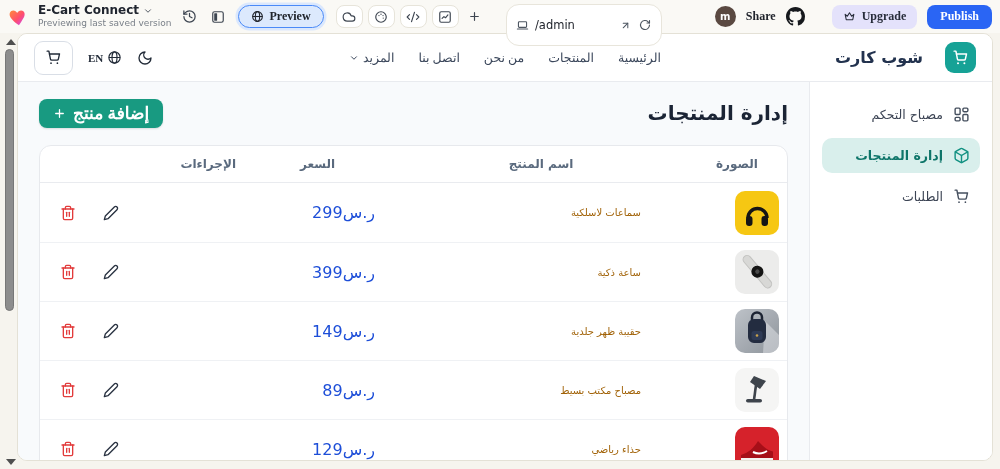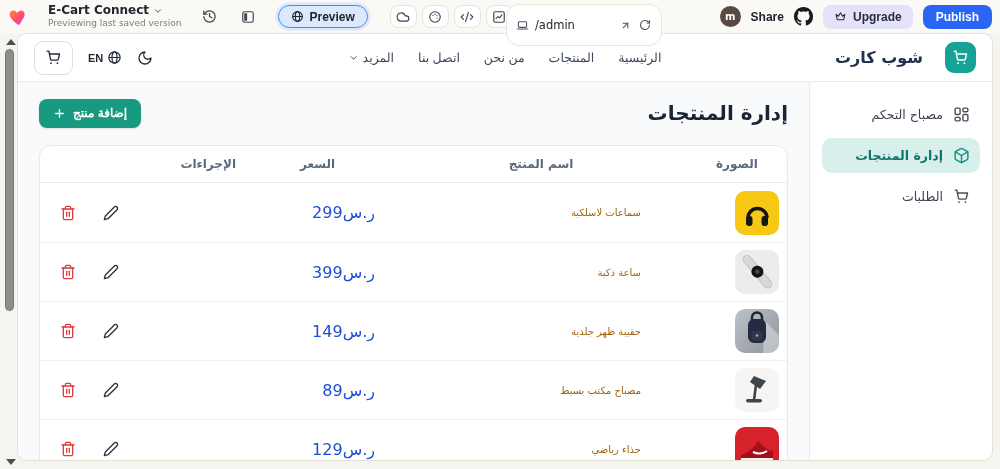"E-Cart Connect" .tb-left { gap: 14px -> 4px }
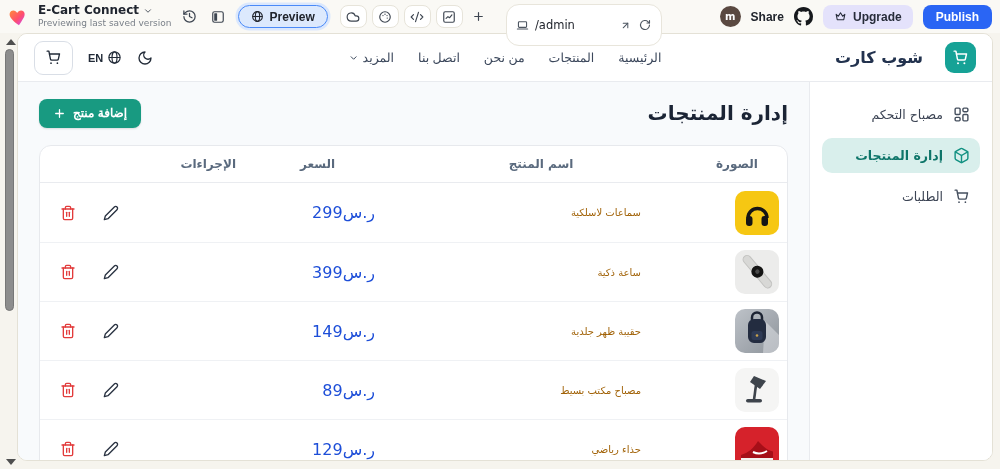"Preview" button { font-family: Liberation Sans, sans-serif -> Liberation Serif, serif }
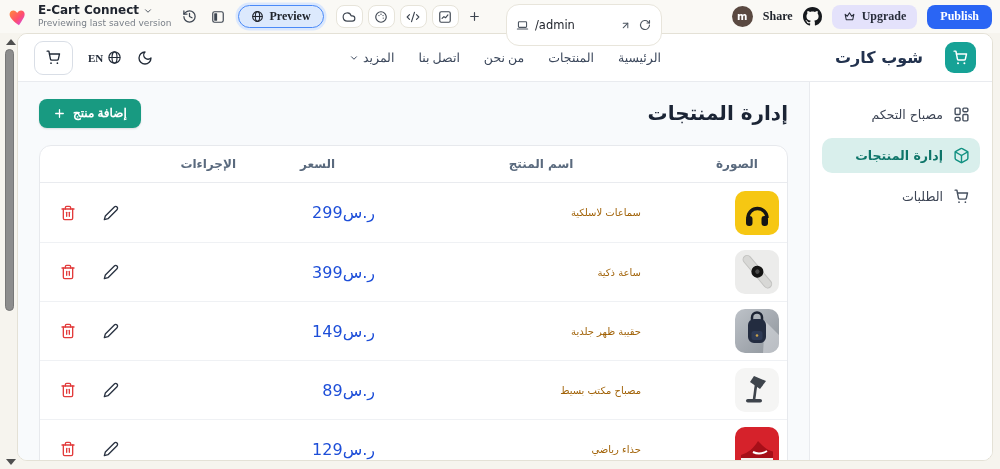"Upgrade" .upgrade-btn { margin-left: none -> 17px }
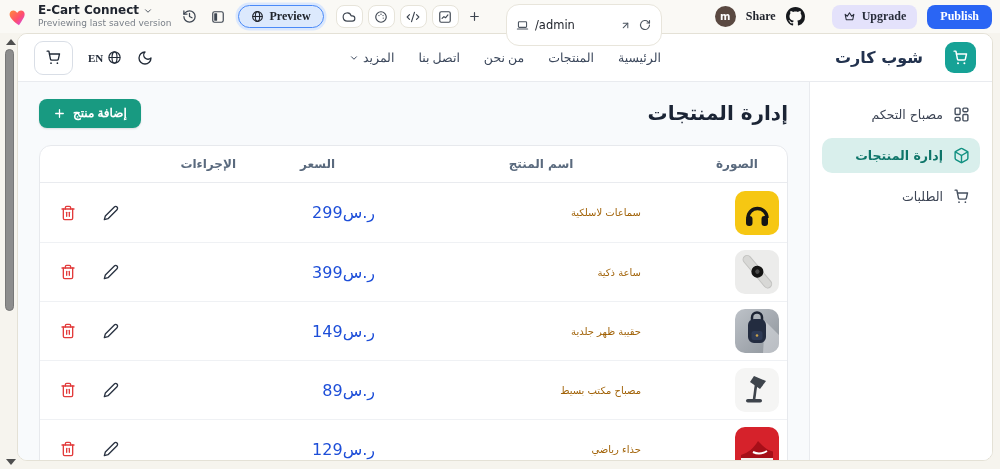"إضافة منتج" .add-btn { font-size: 12px -> 17px }
